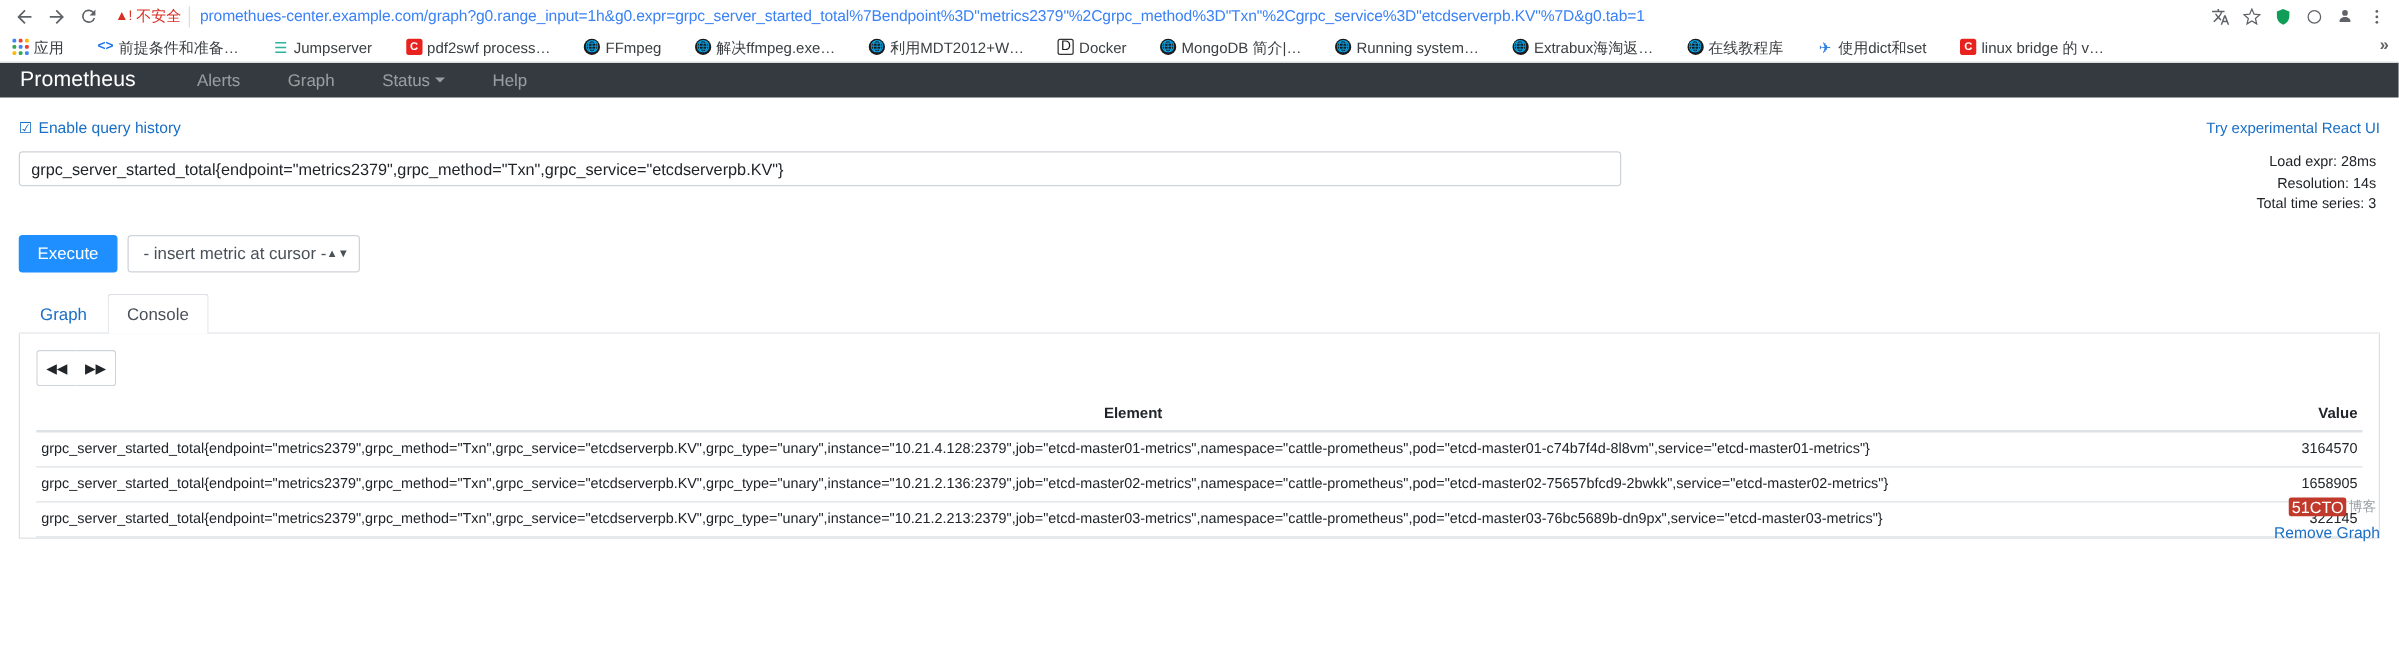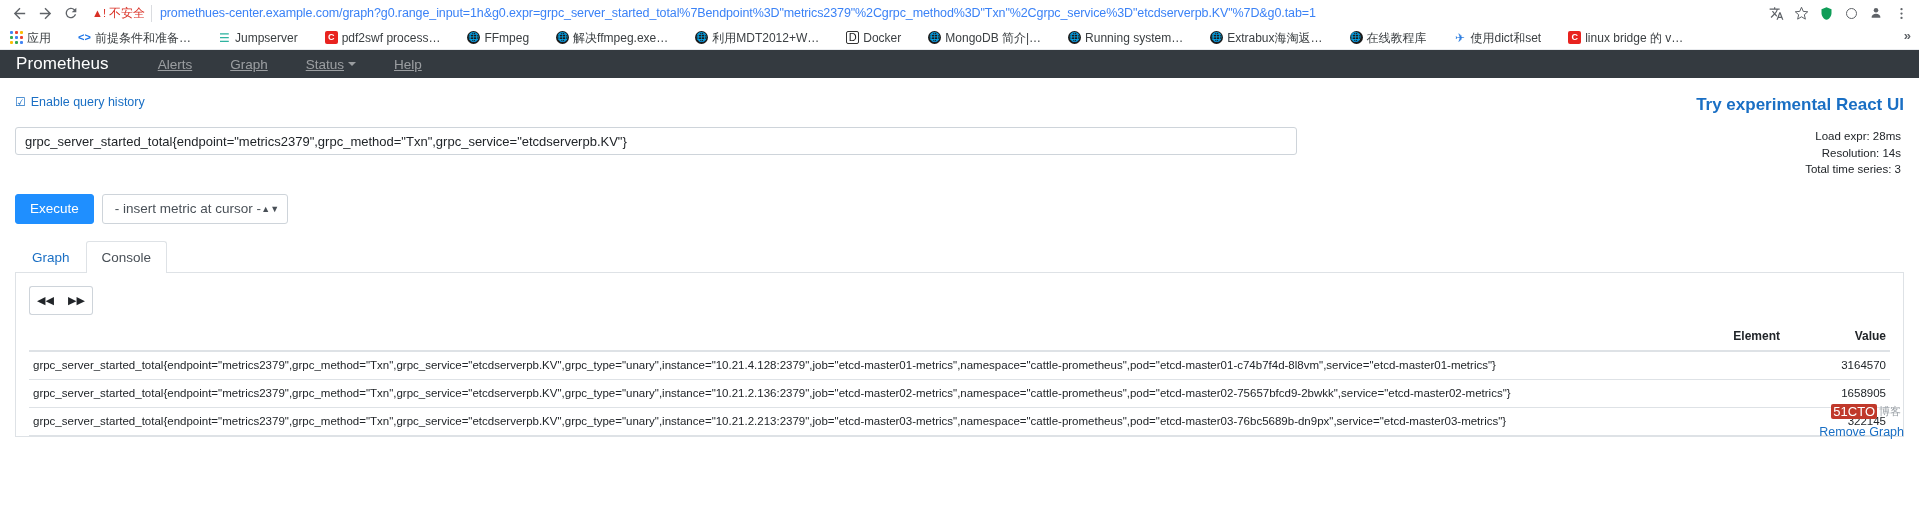"Alerts" .nav-link { text-decoration: underline -> none }
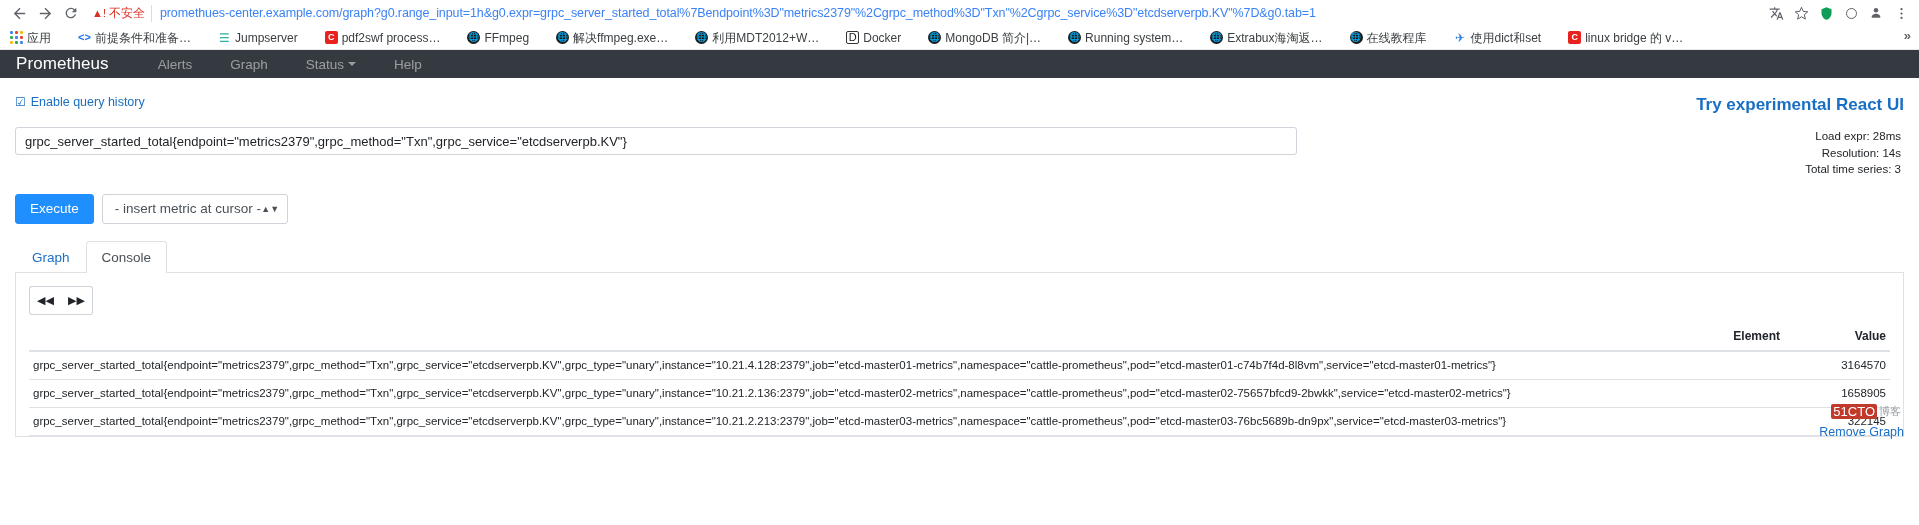"Try experimental React UI" .react-ui-link { font-size: 17px -> 12px; font-weight: bold -> none }
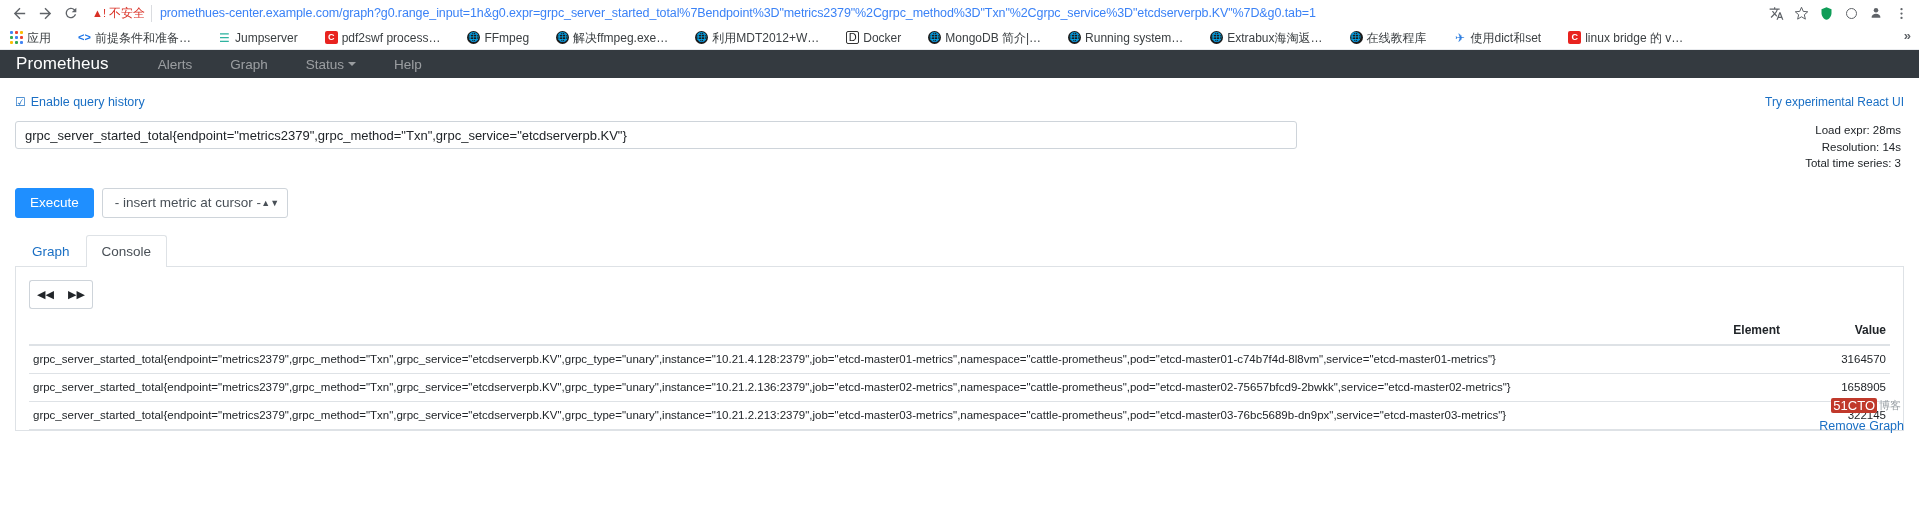"Element" .result-table th { text-align: right -> center }
